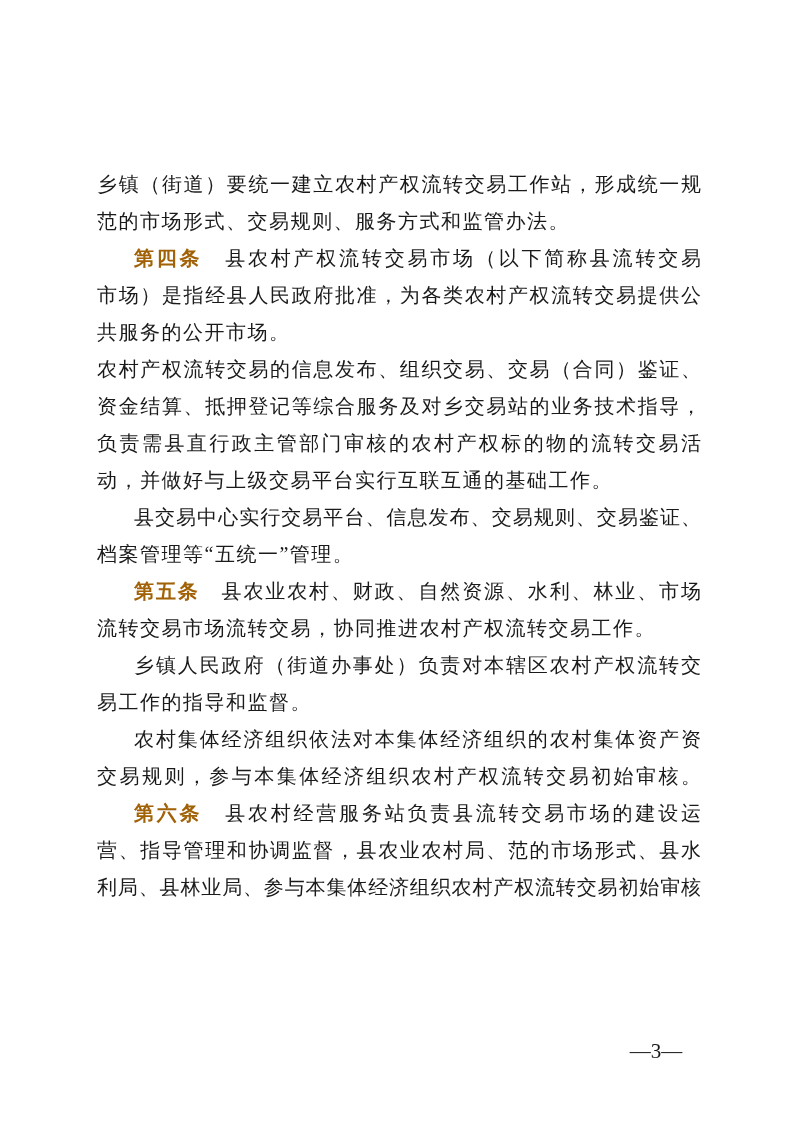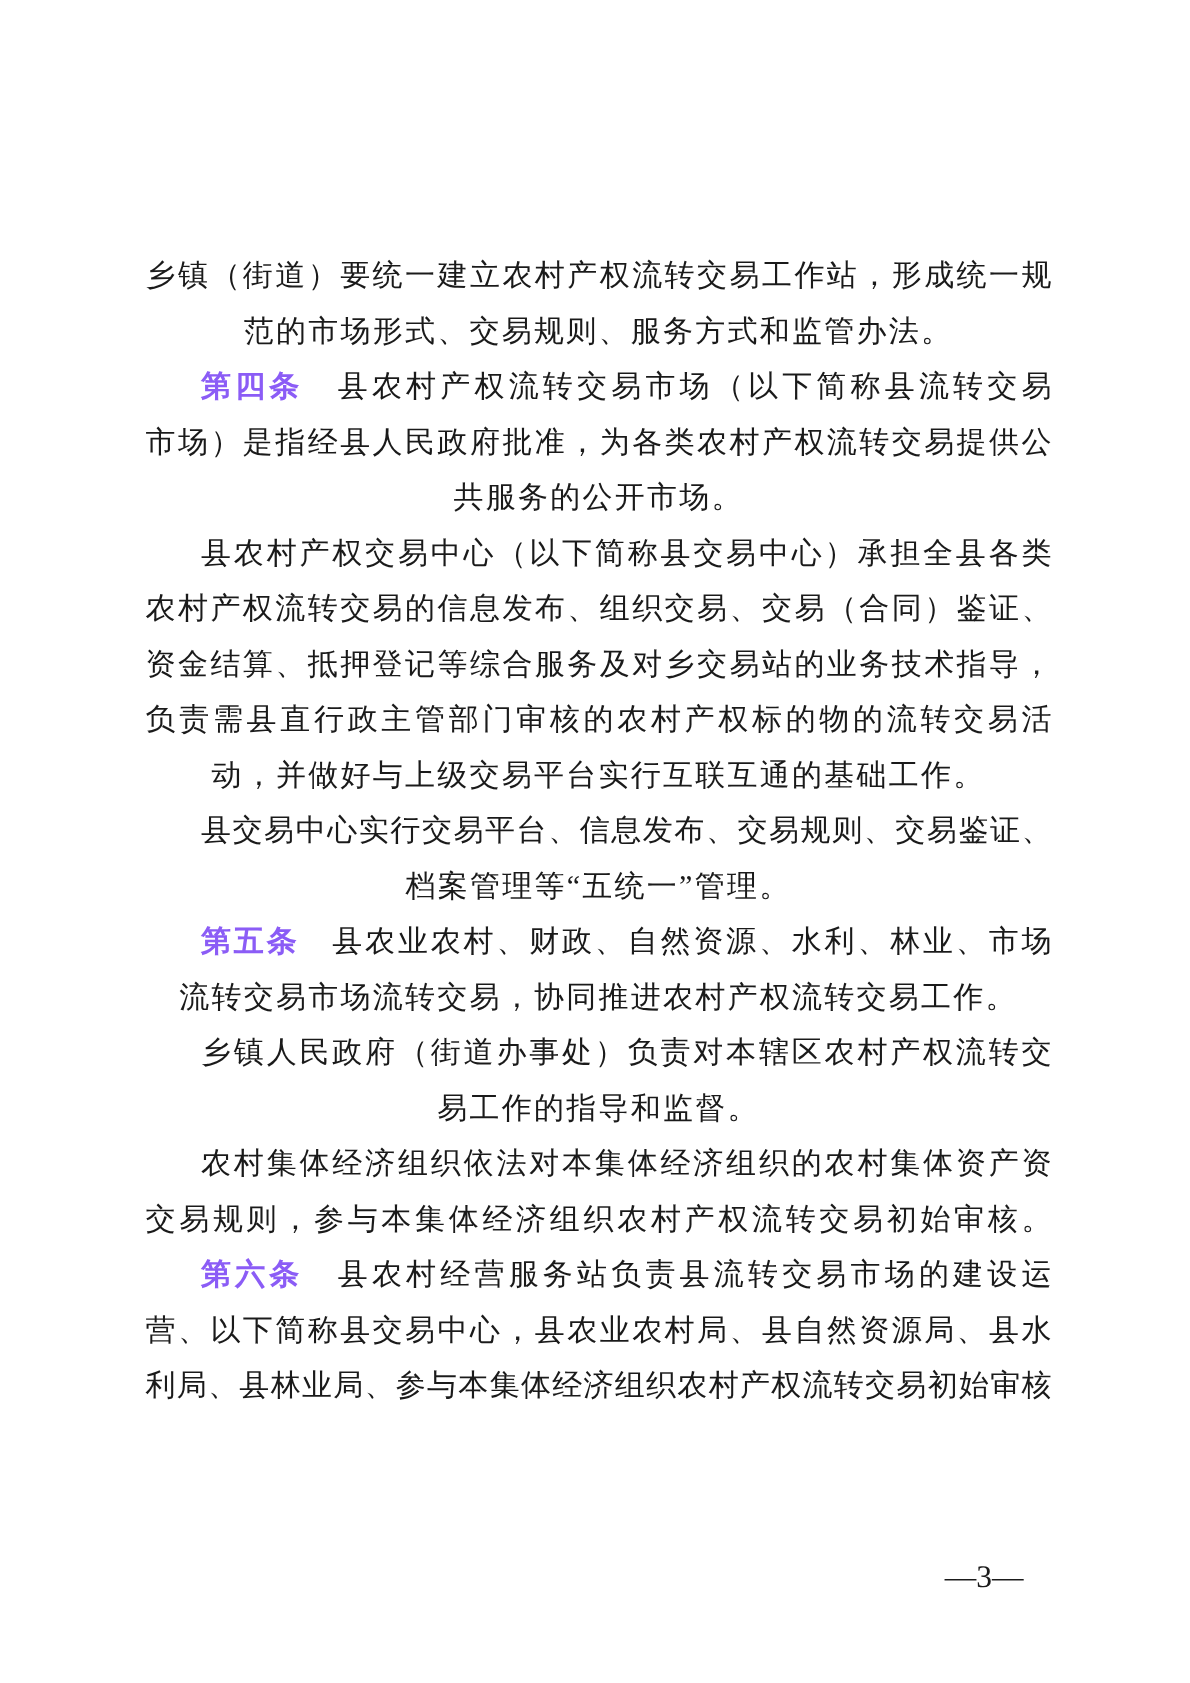"范的市场形式、交易规则、服务方式和监管办法。" .line { text-align: center -> left }
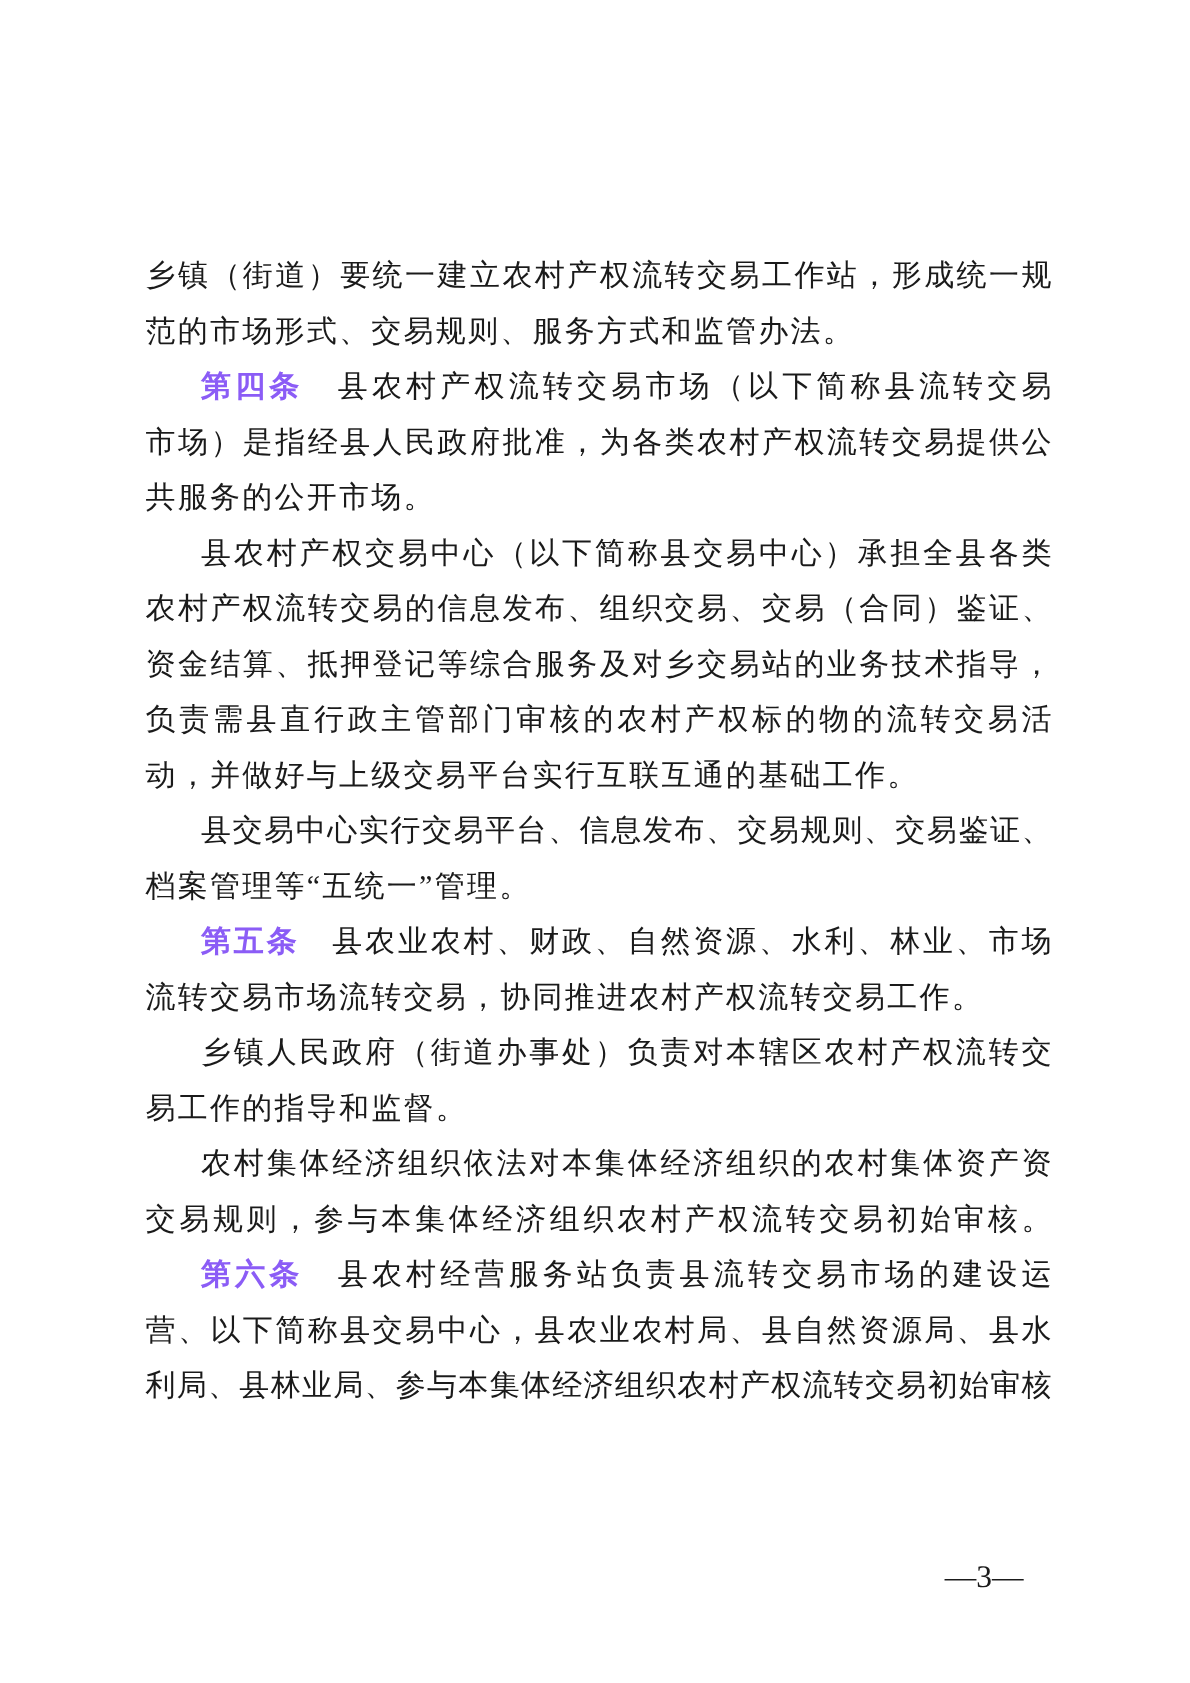"第四条" .line b { color: #8b5cf6 -> #a16207 }
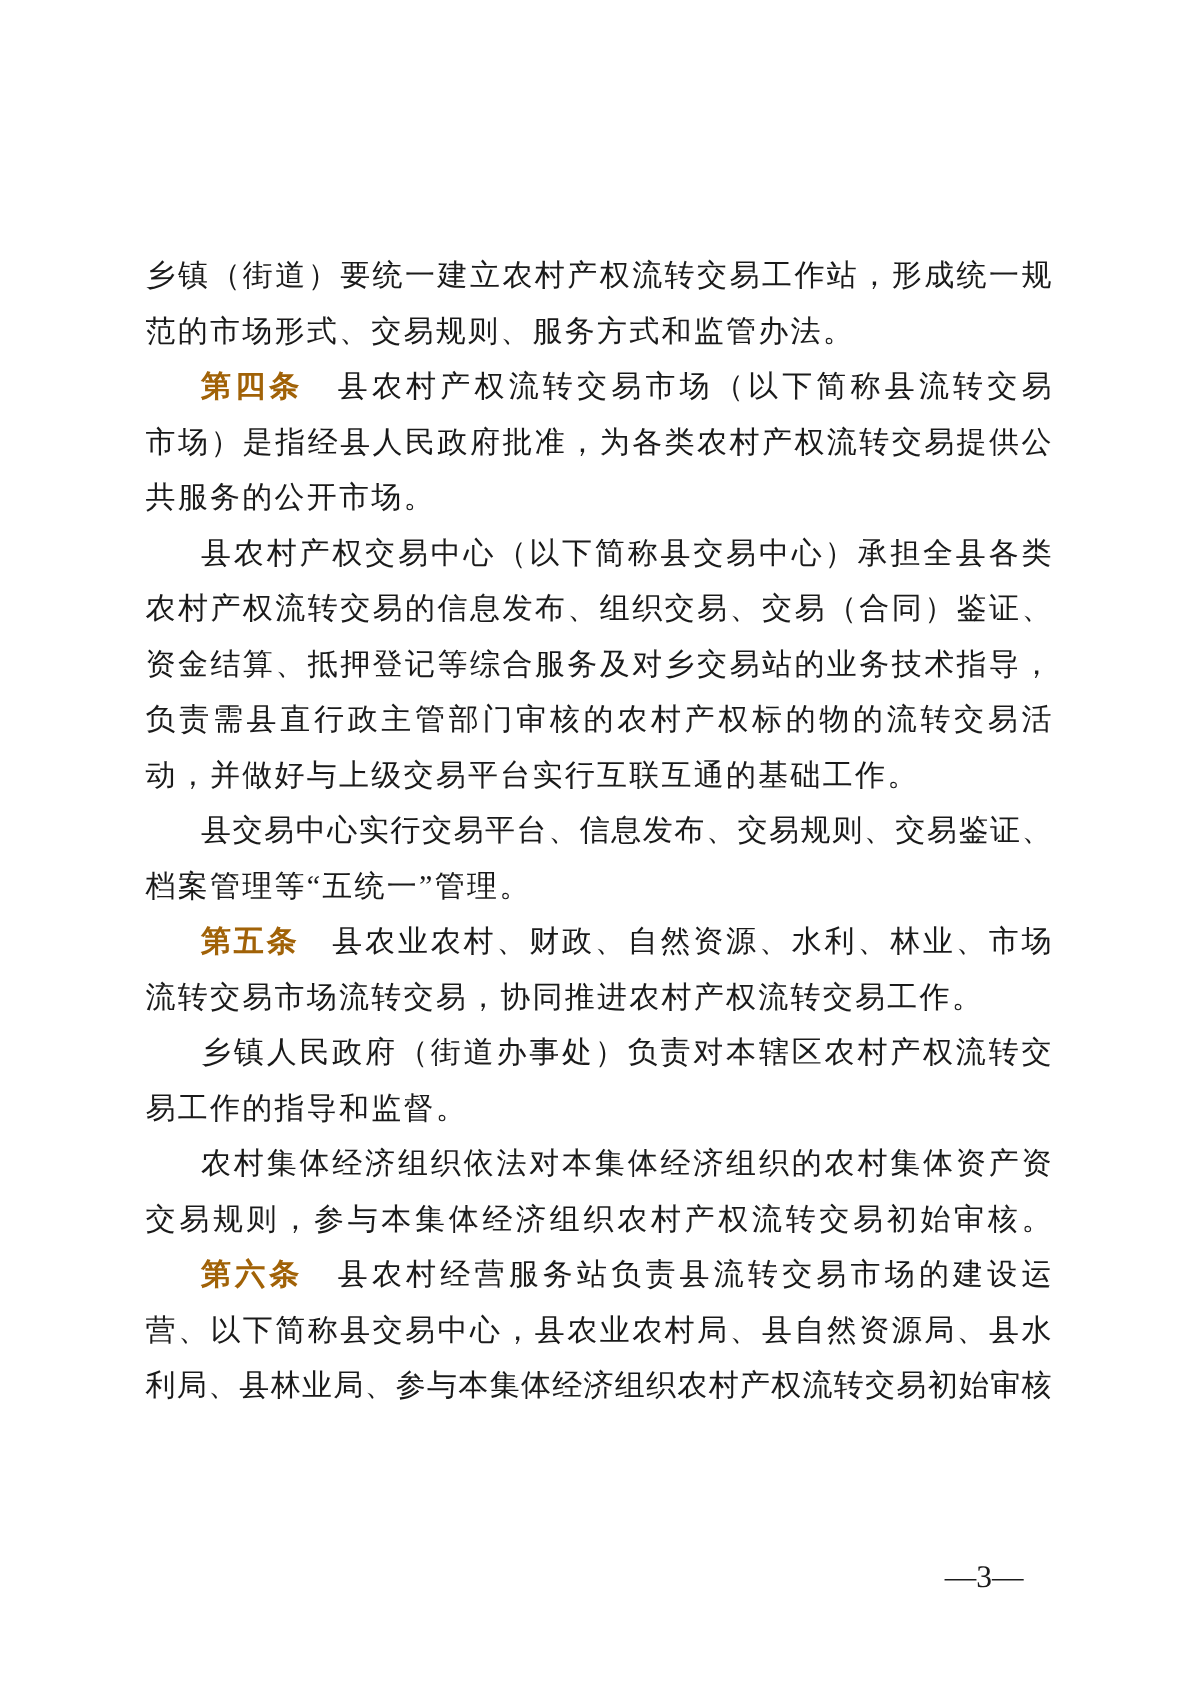"县农村产权交易中心（以下简称县交易中心）承担全县各类" div.line { html: <div>县农村产权交易中心（以下简称县交易中心）承担全县各类</div> -> none }
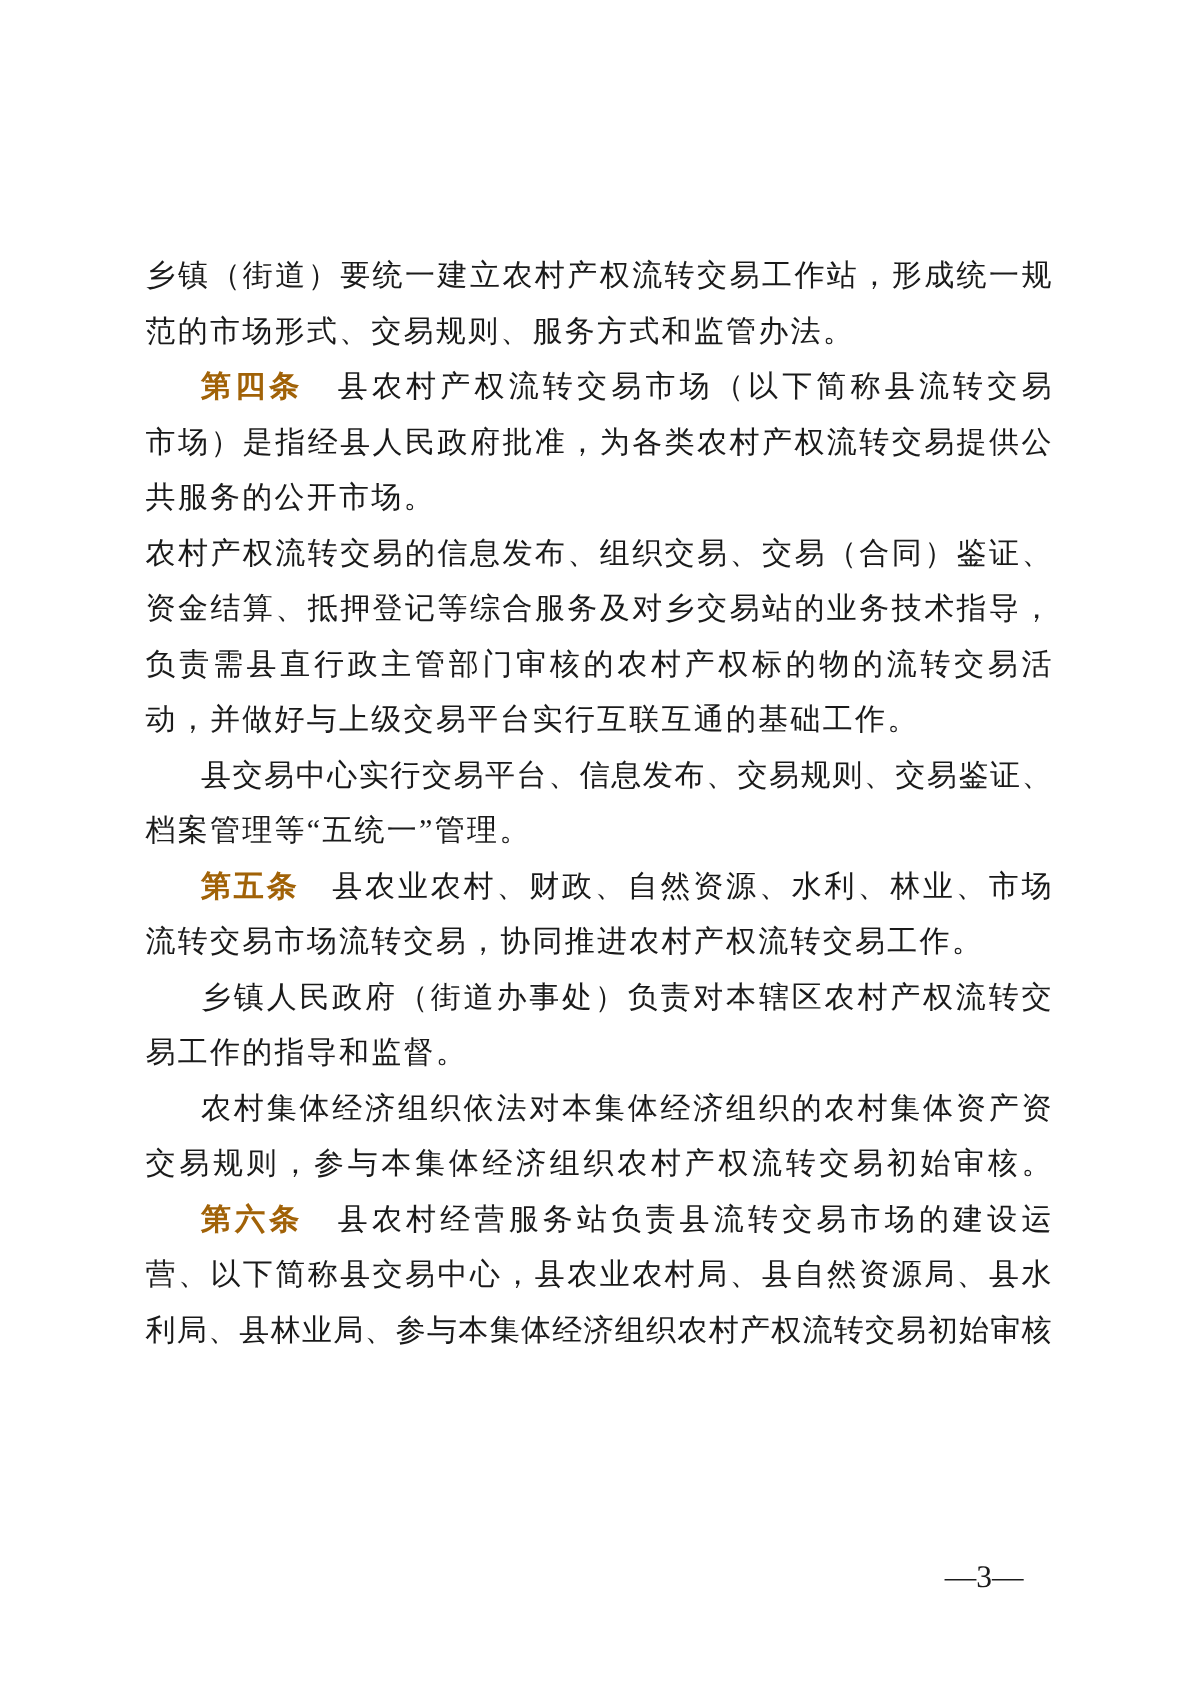"营、以下简称县交易中心，县农业农村局、县自然资源局、县水" div.line { text: 以下简称县交易中心，县农业农村局、县自然资源局 -> 指导管理和协调监督，县农业农村局、范的市场形式 }
